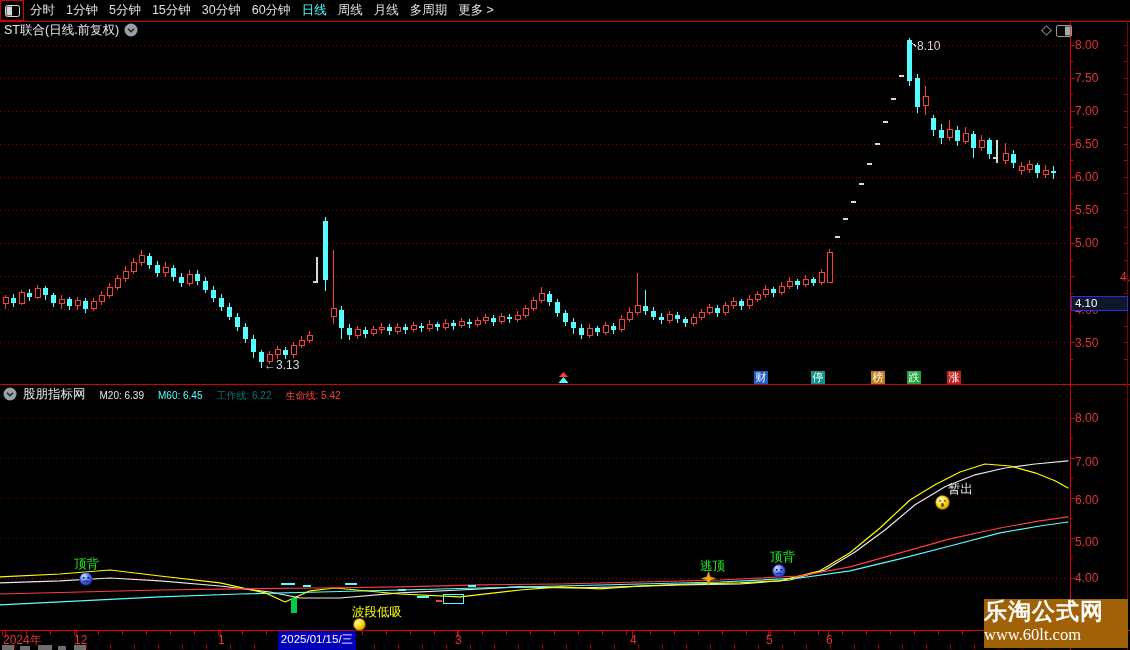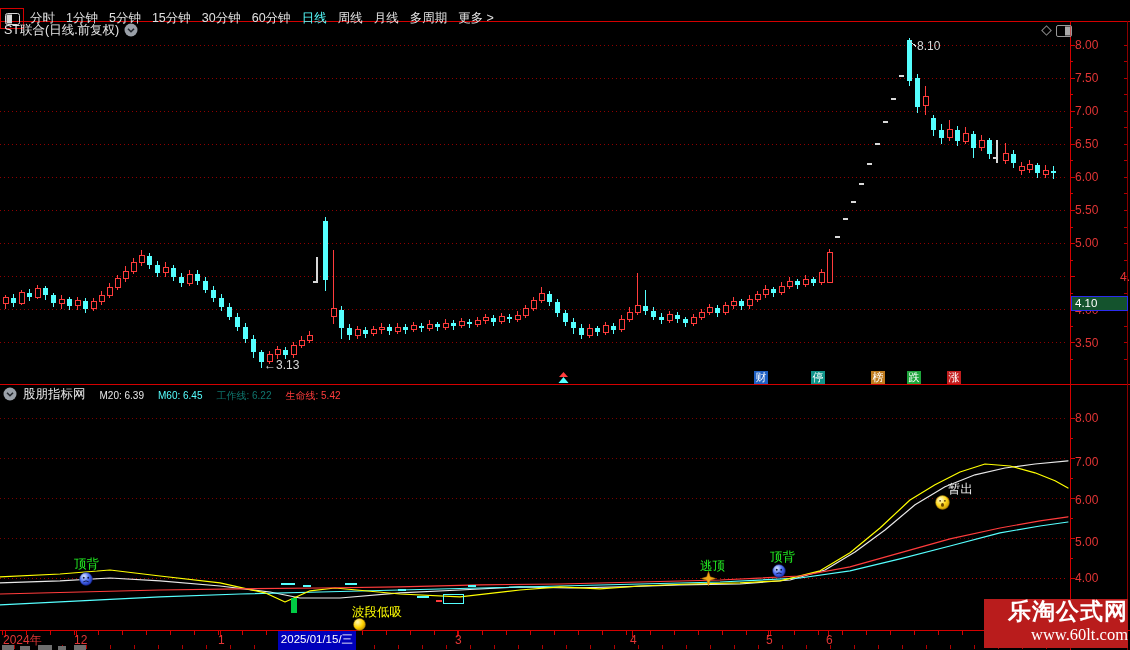"分时" #toolbar { top: 8px -> 0 }
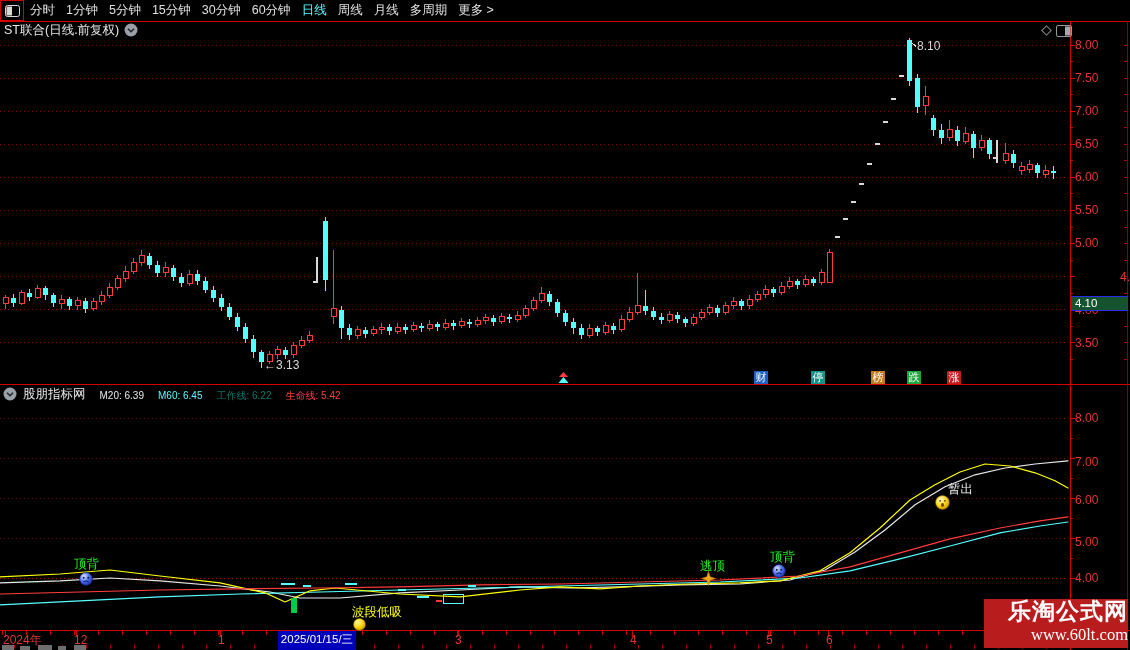"4.10" #price-box { background: #14532d -> #0f172a }
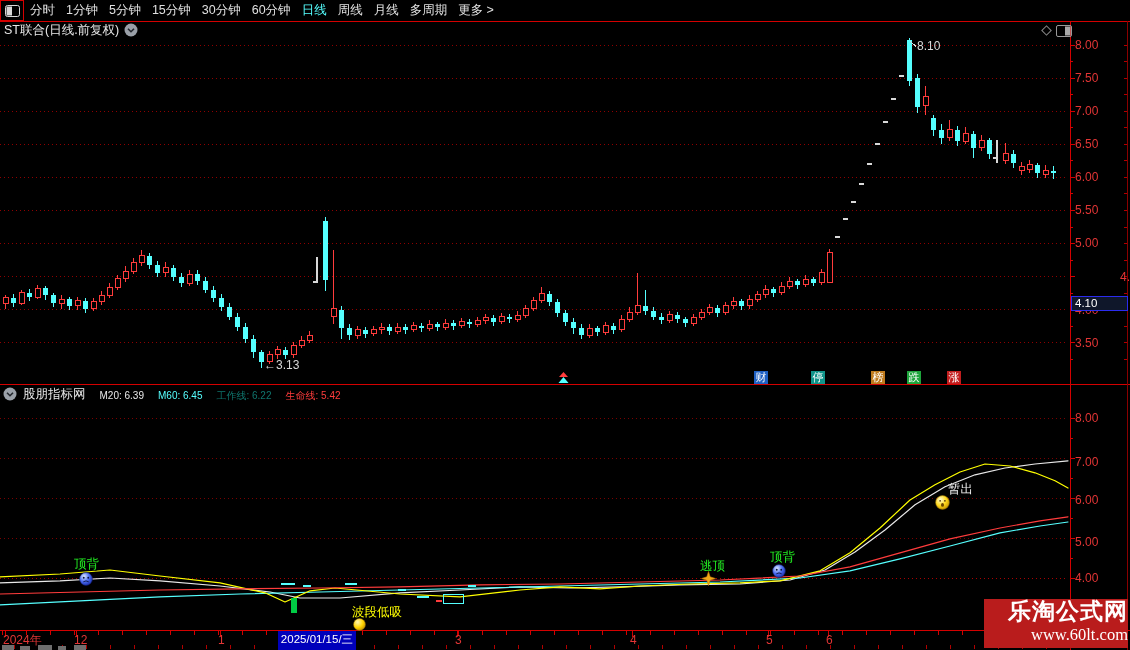"乐淘公式网" #watermark { background: #b91c1c -> #a16207; text-align: right -> left }
